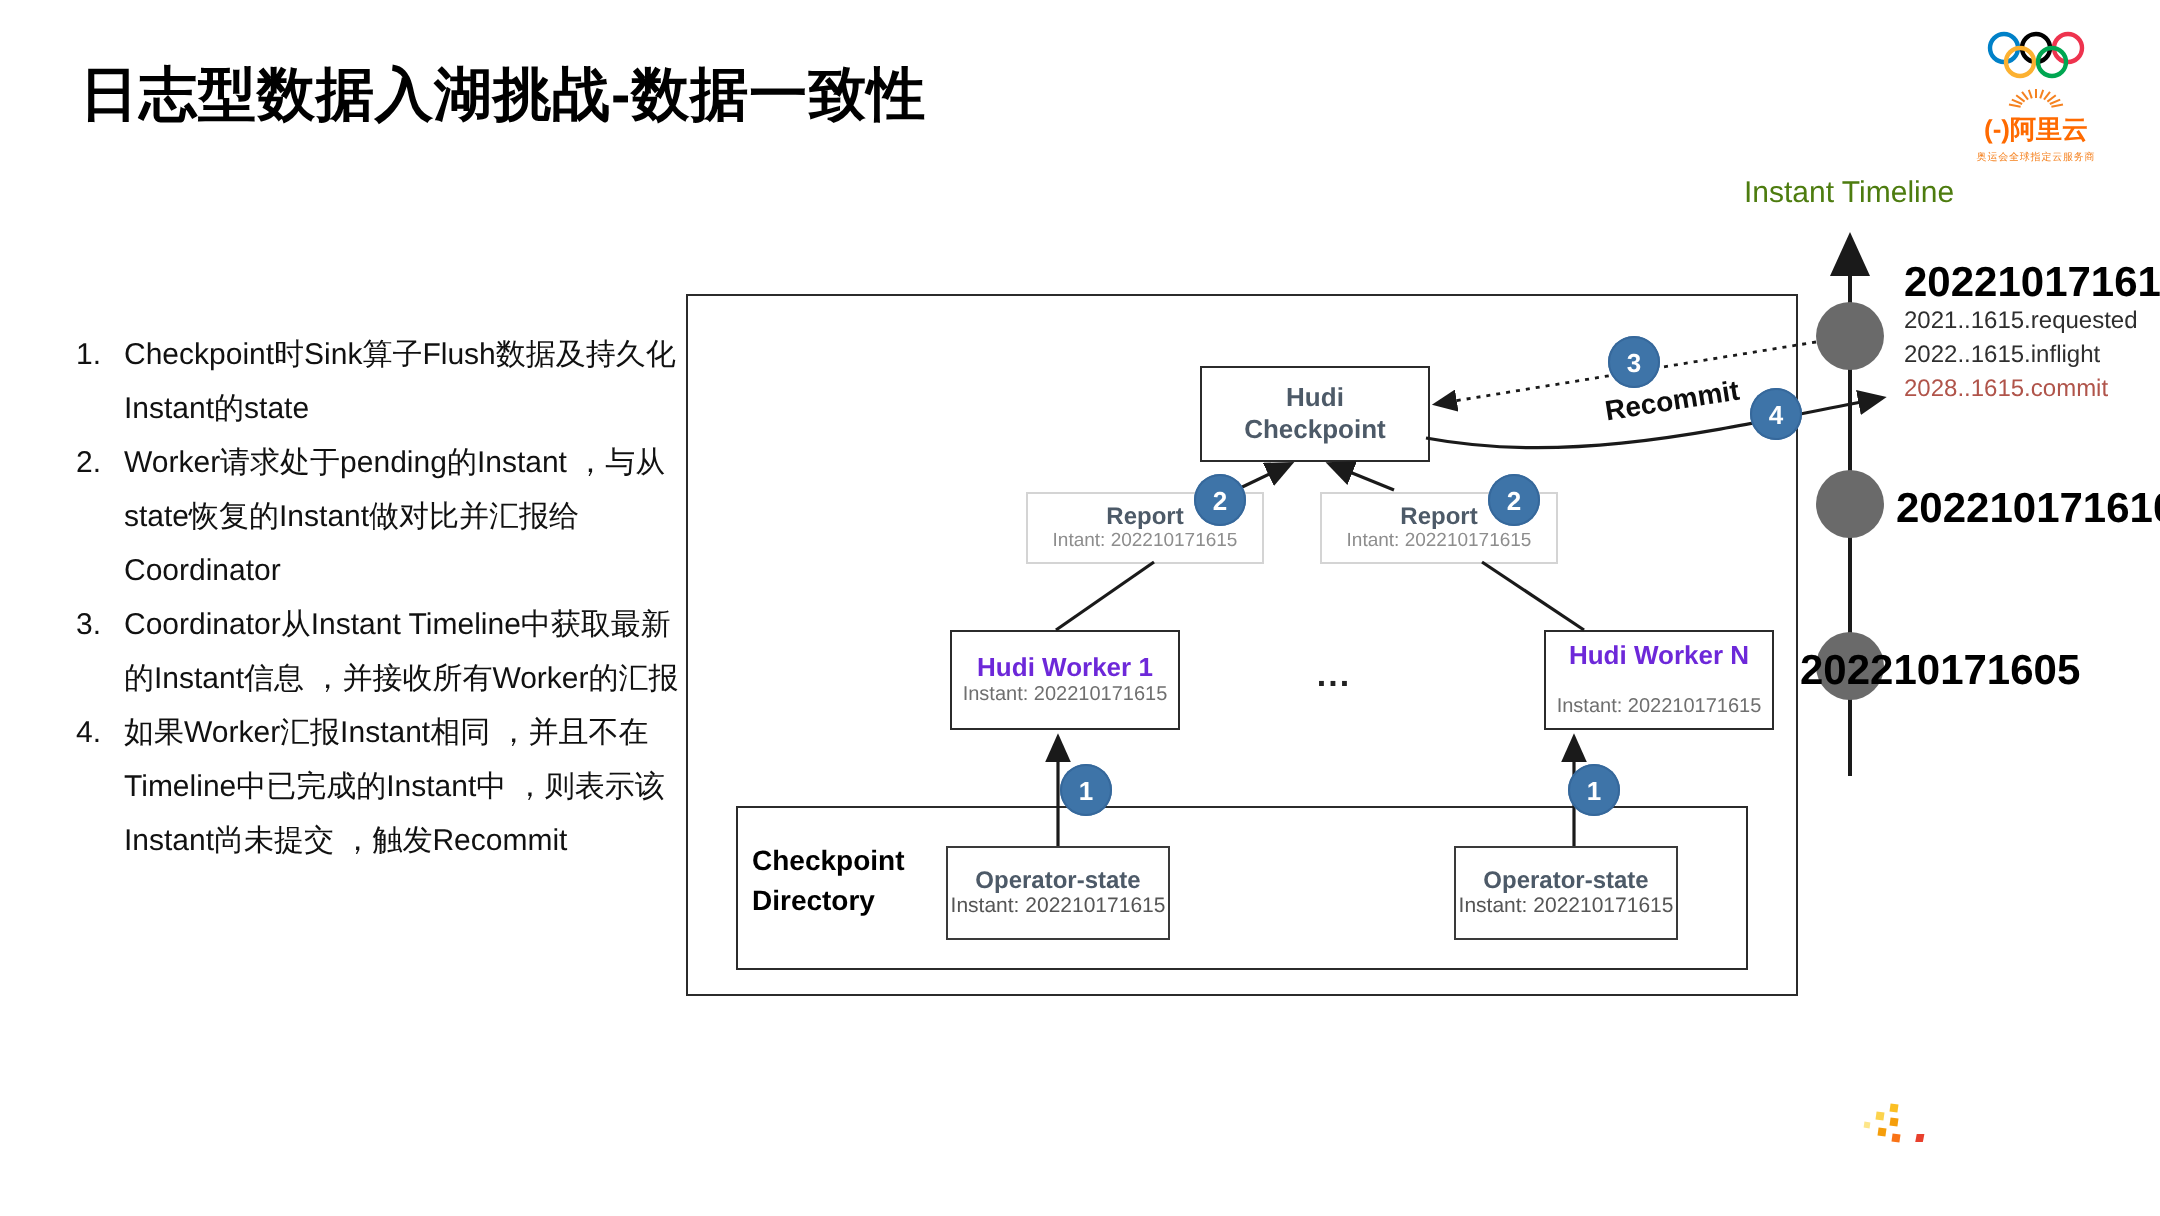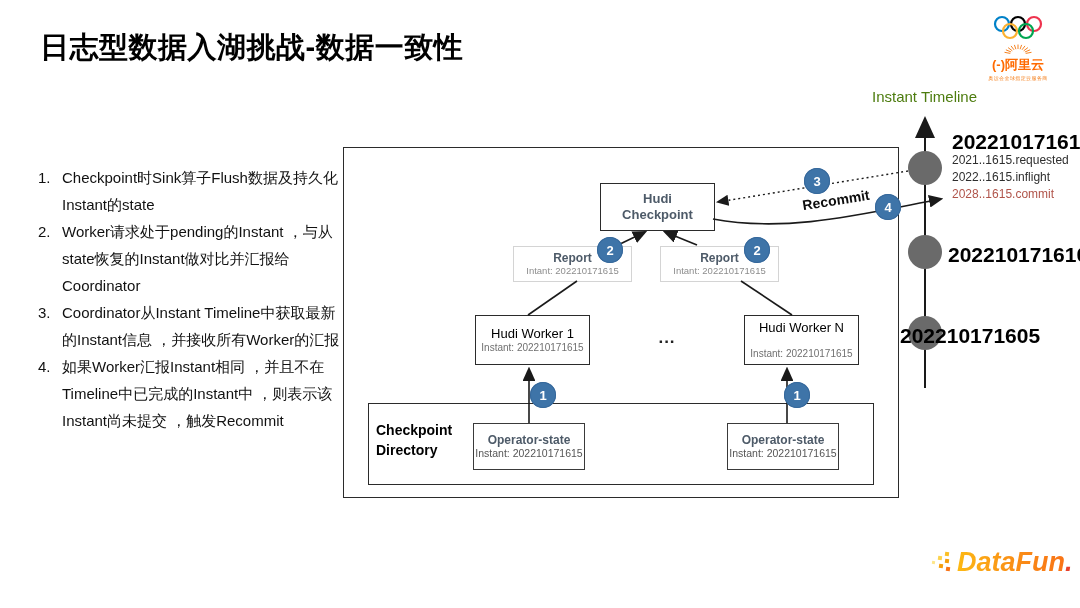"Hudi Worker 1" .worker .t { color: #000000 -> #6d28d9; font-weight: 400 -> 700 }
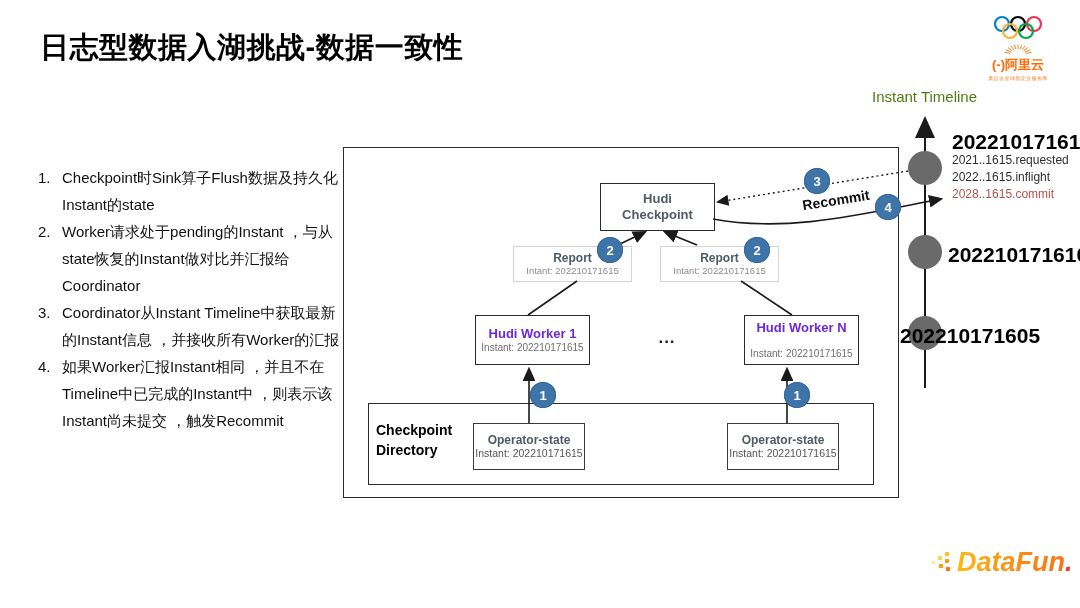"Hudi Worker N" .worker-right { left: 744px -> 772px }
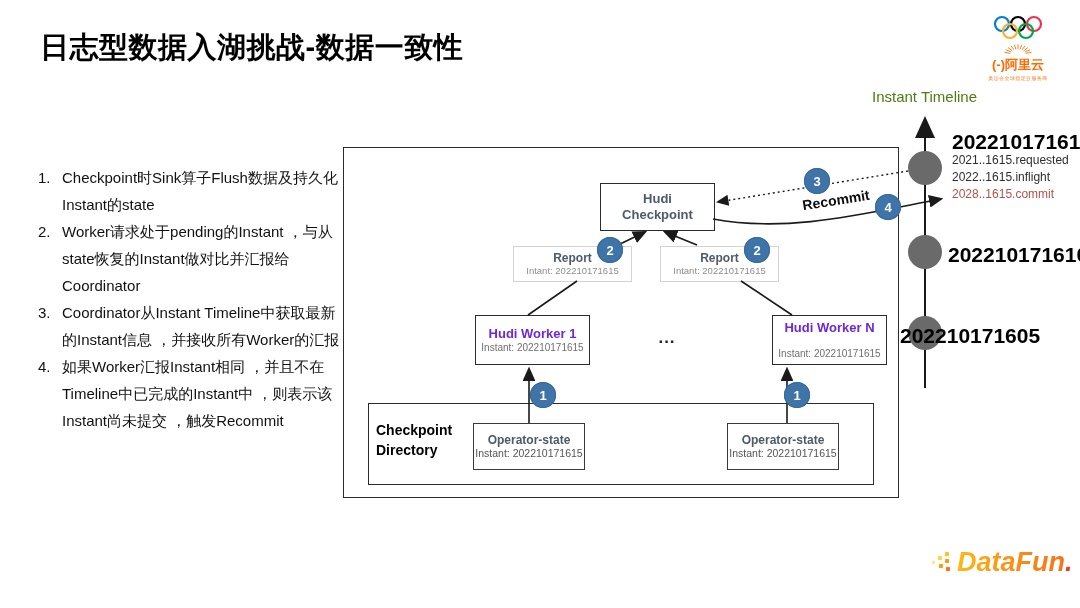"DataFun" span.df-text { html: <span>DataFun</span> -> none }
